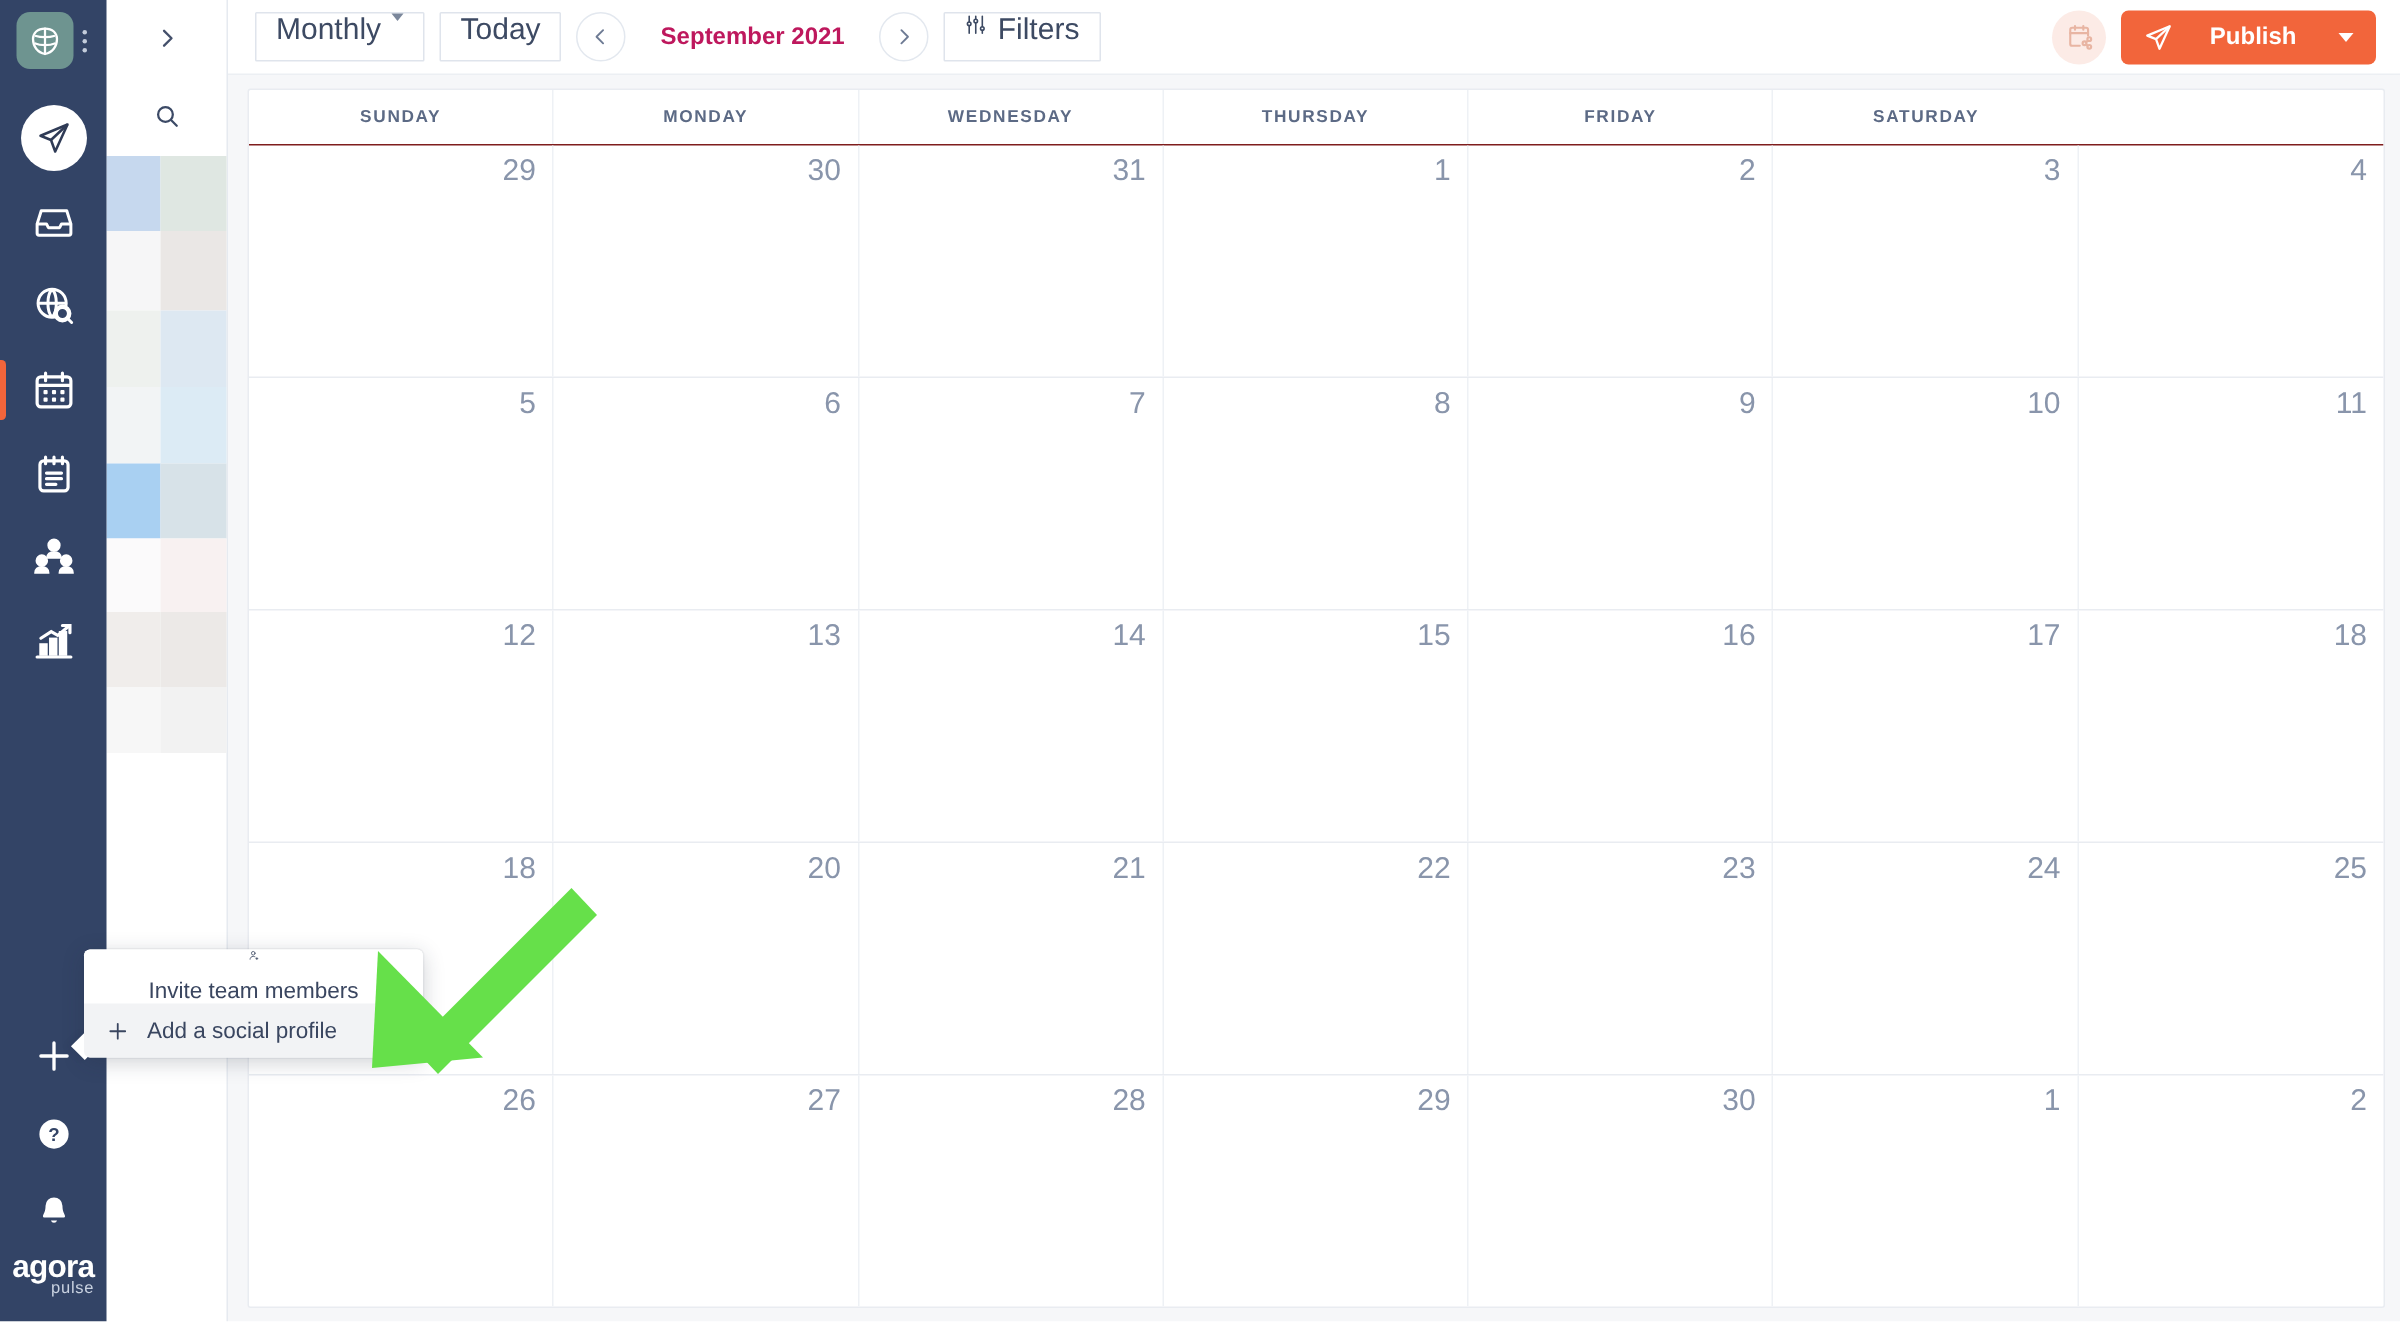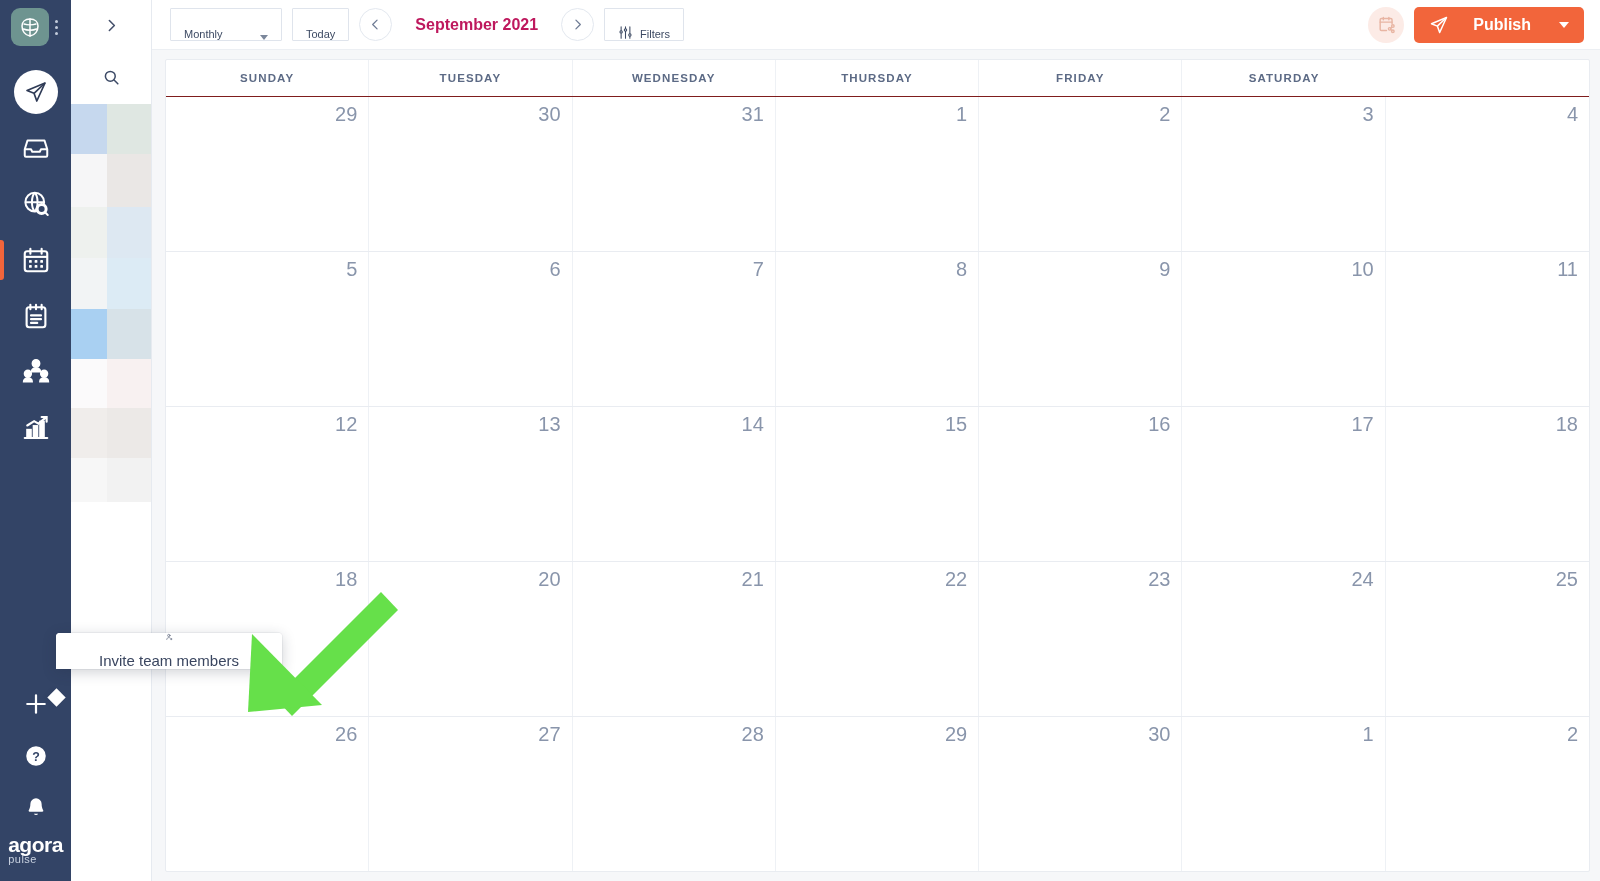"Monthly" .btn { align-items: flex-end -> flex-start; font-size: 11px -> 20px }
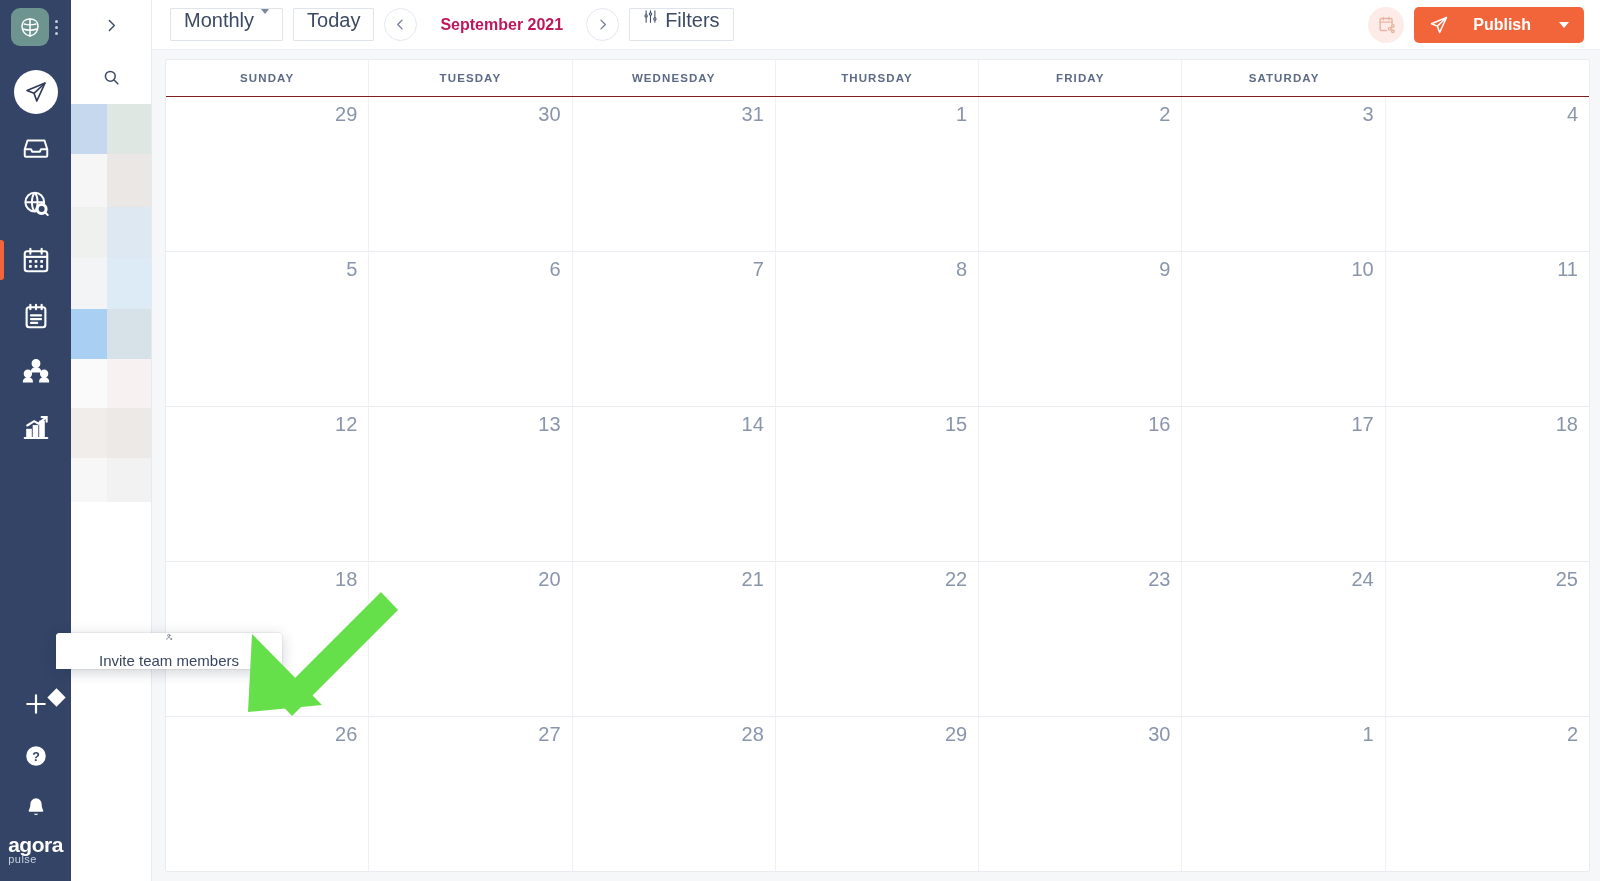"MONDAY" div.dow { html: none -> <div>MONDAY</div> }
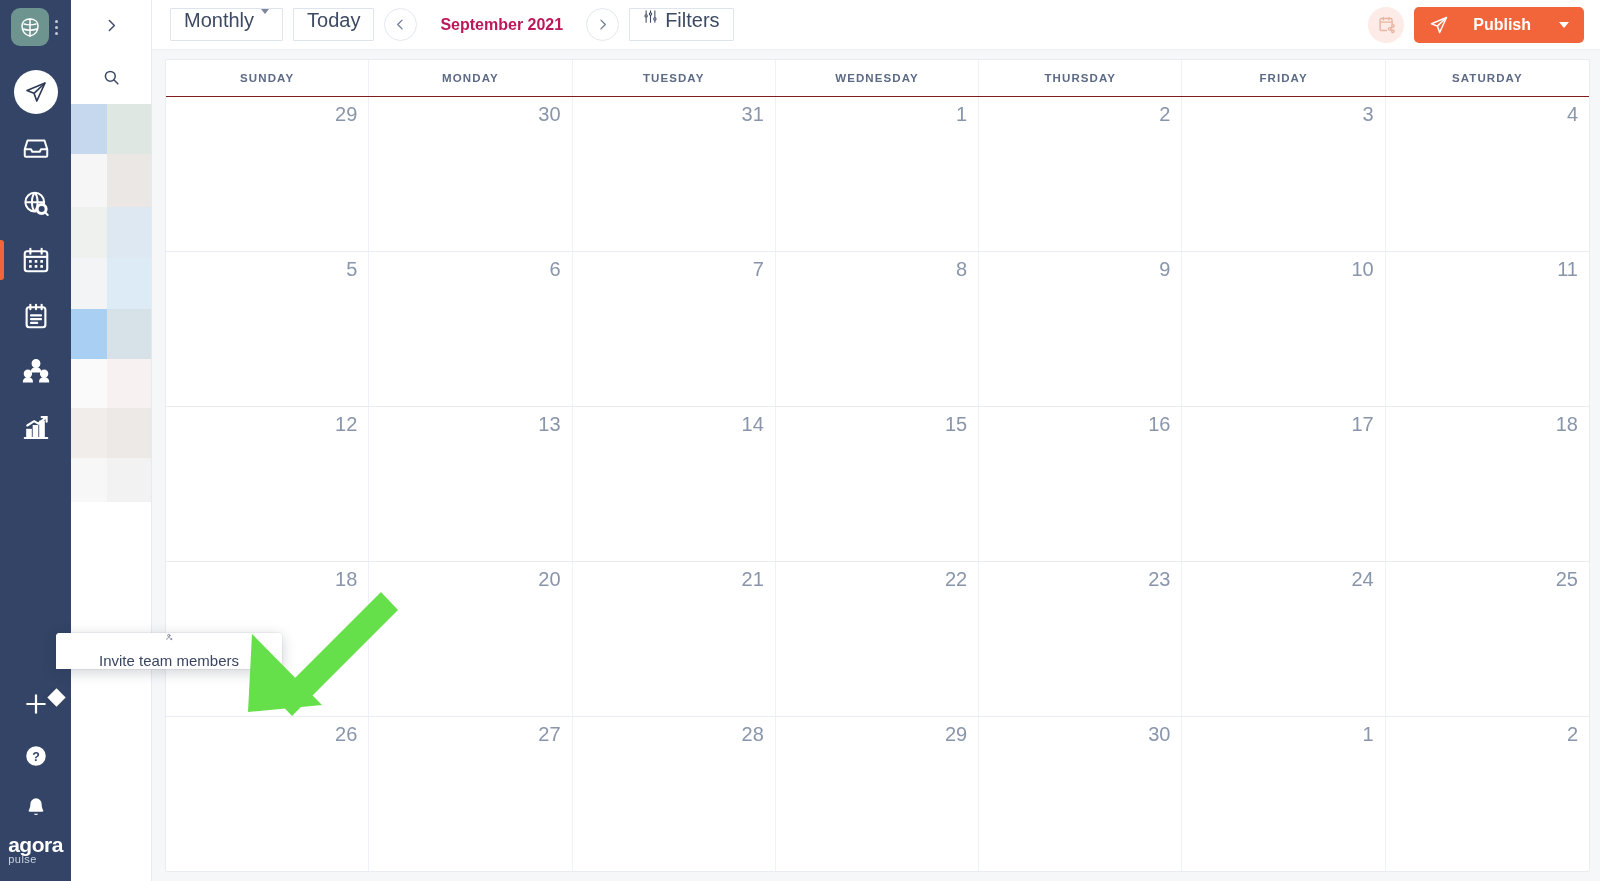"TUESDAY" div.dow { html: <div>TUESDAY</div> -> none }
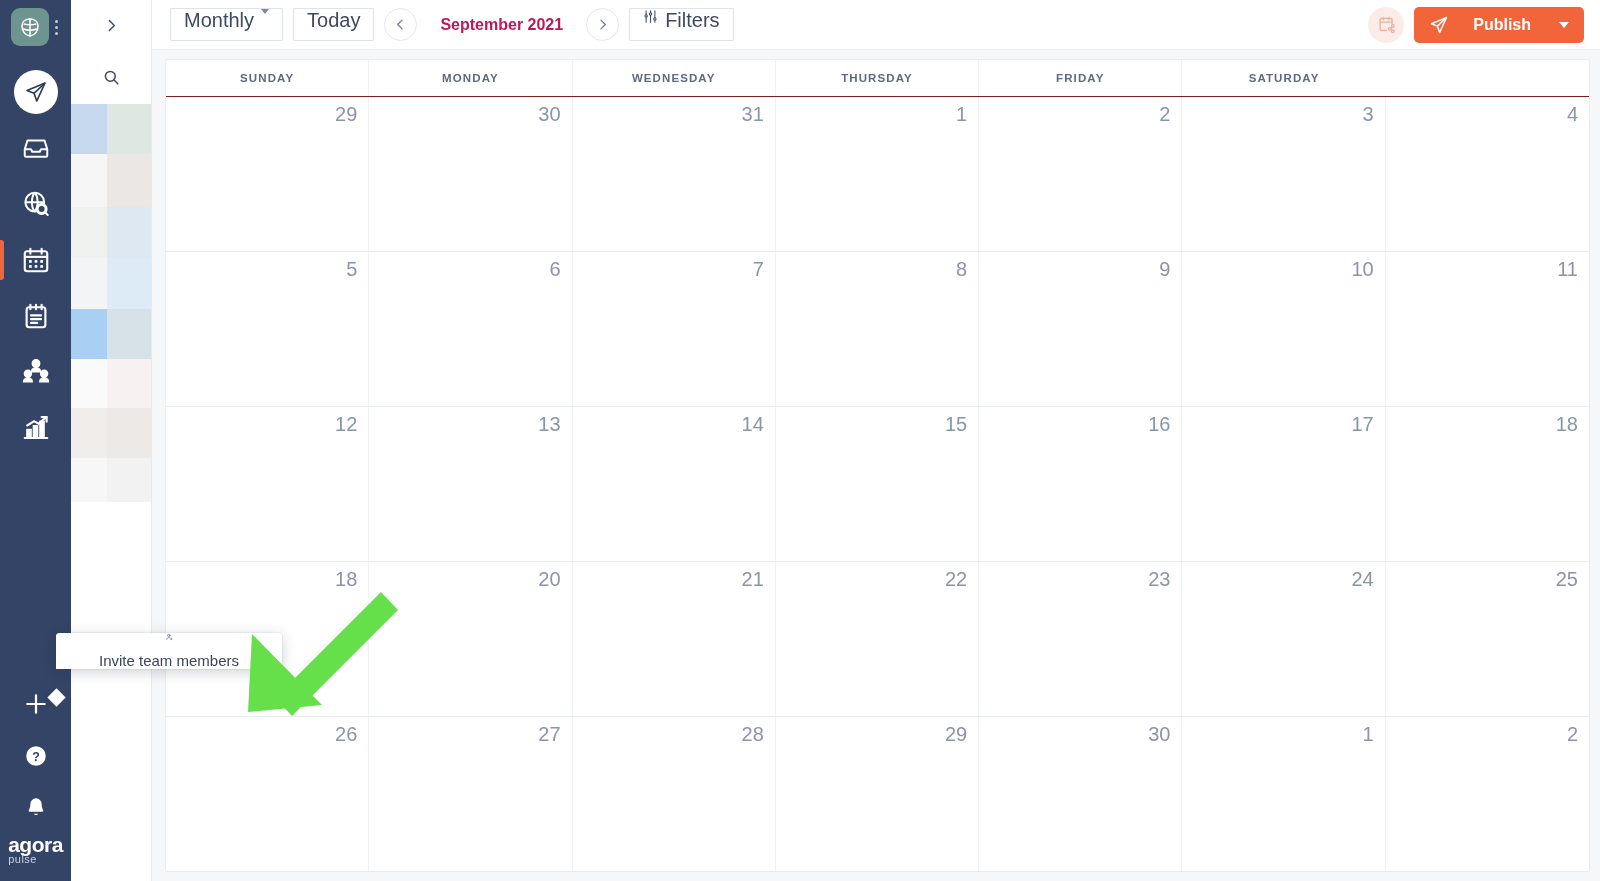"Add a social profile" div.pop-item { html: none -> <div> <svg> <path></path> </svg> <span>Add a social profile</span> </div> }
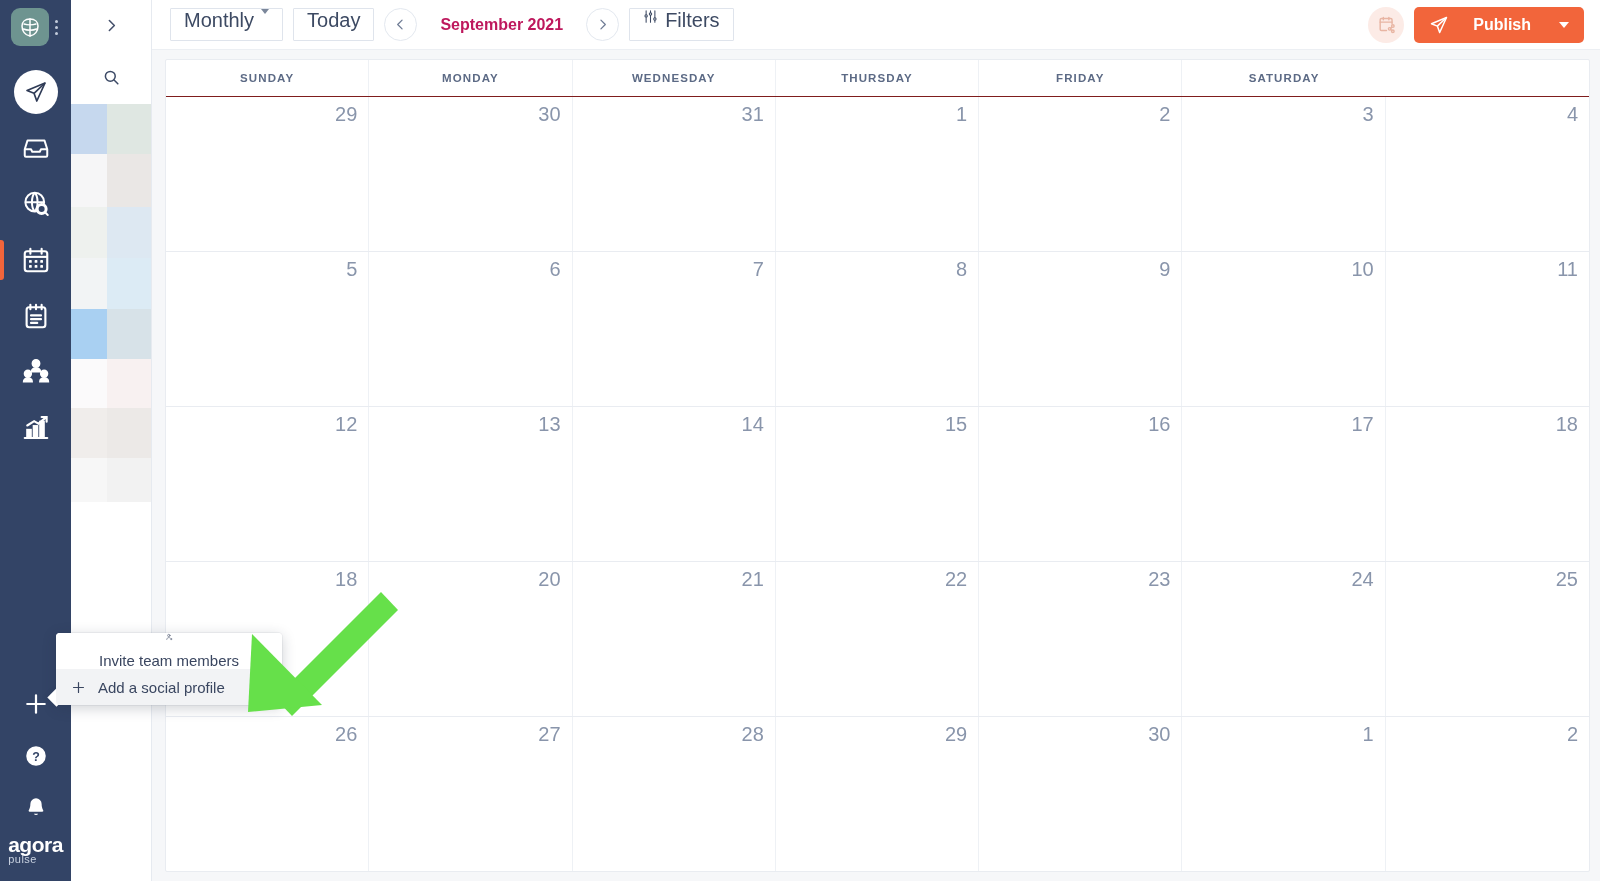"agora" .agora-logo { text-align: left -> right }
